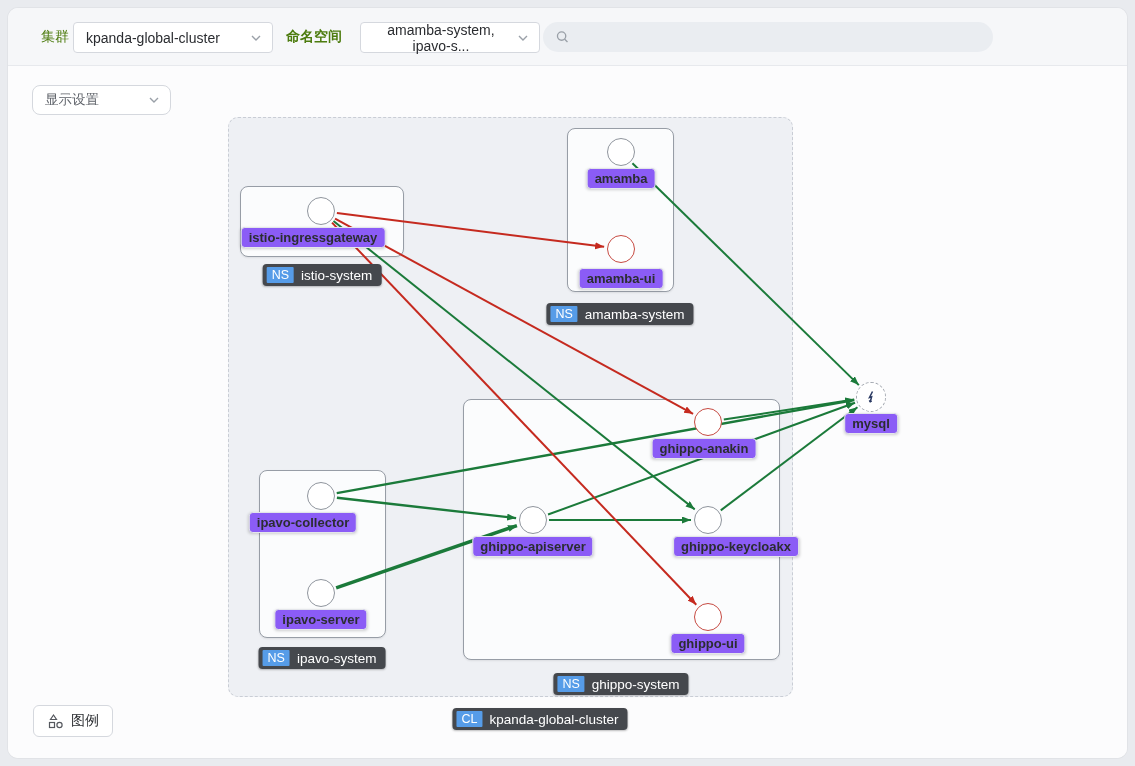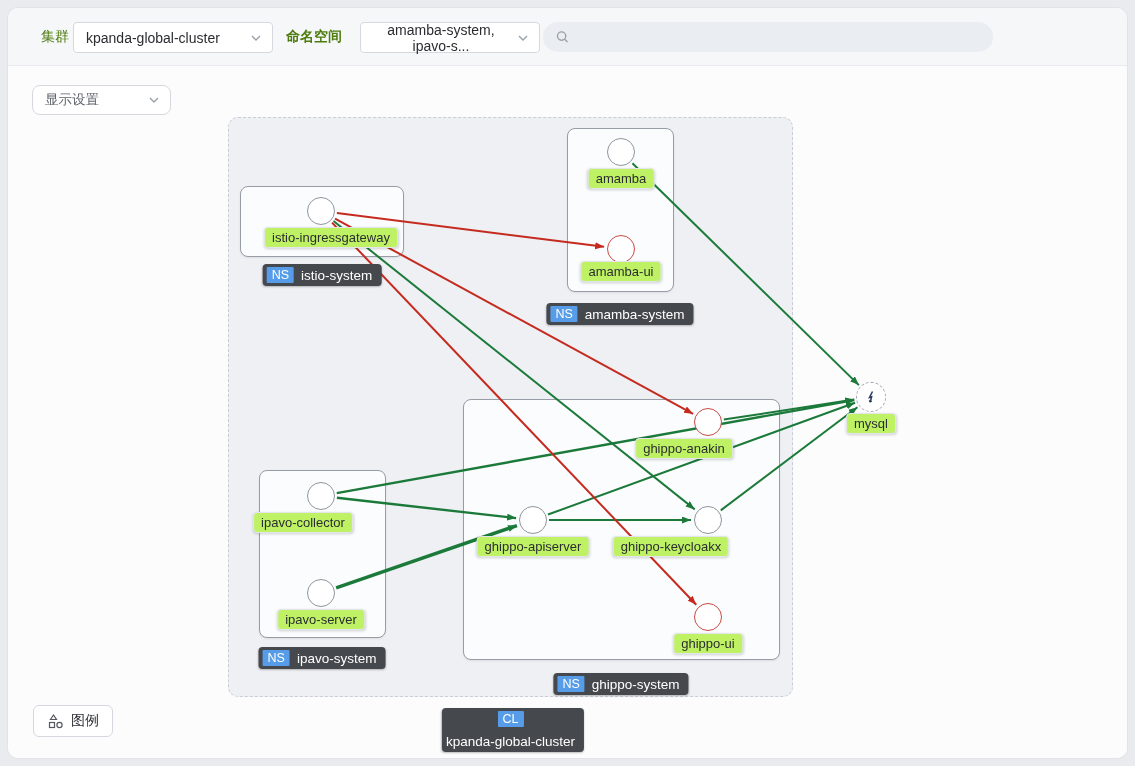"amamba" .node-label { background: #bef264 -> #8b5cf6; font-weight: none -> bold }
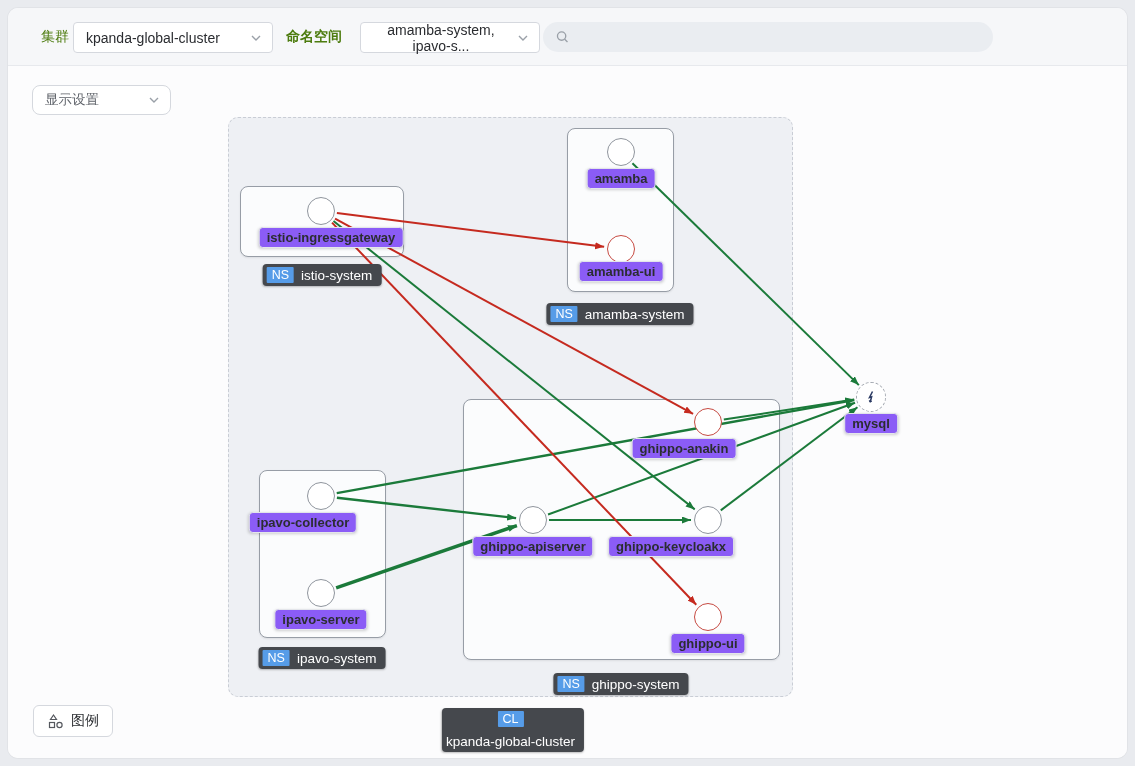"istio-ingressgateway" div.node-label { left: 323px -> 305px }
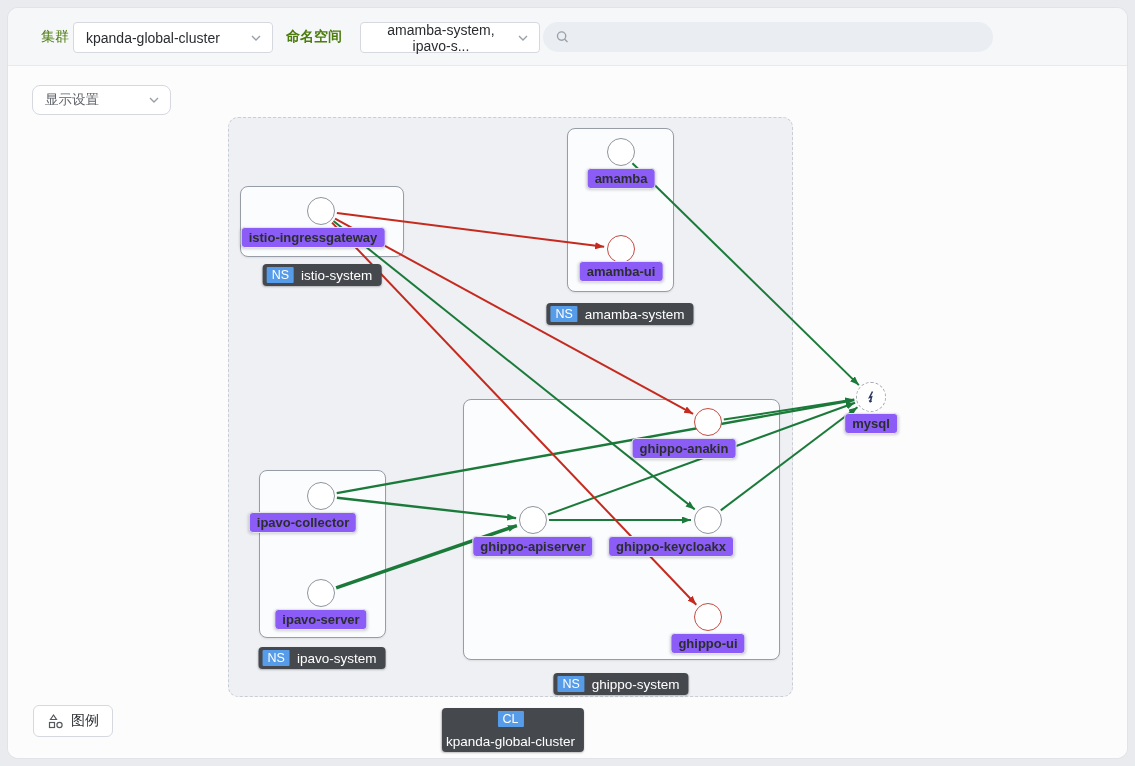"amamba-ui" div.node-label { top: 195px -> 202px }
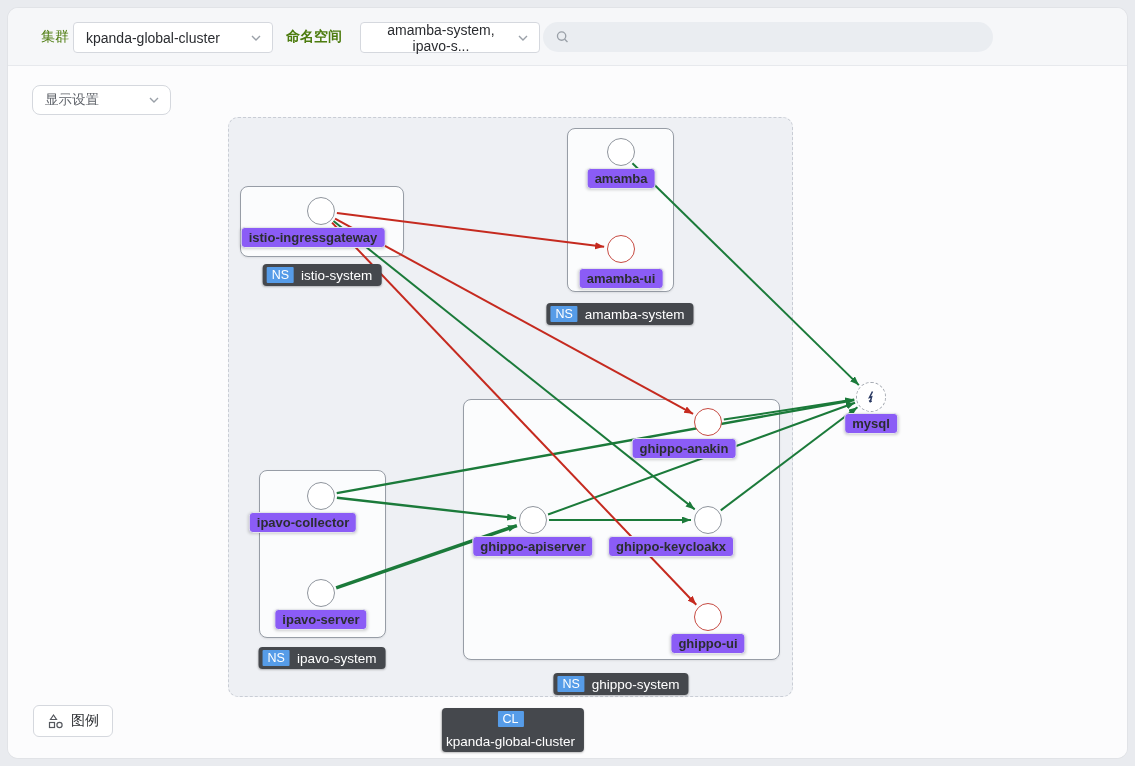"ghippo-anakin" div.node-label { left: 676px -> 696px }
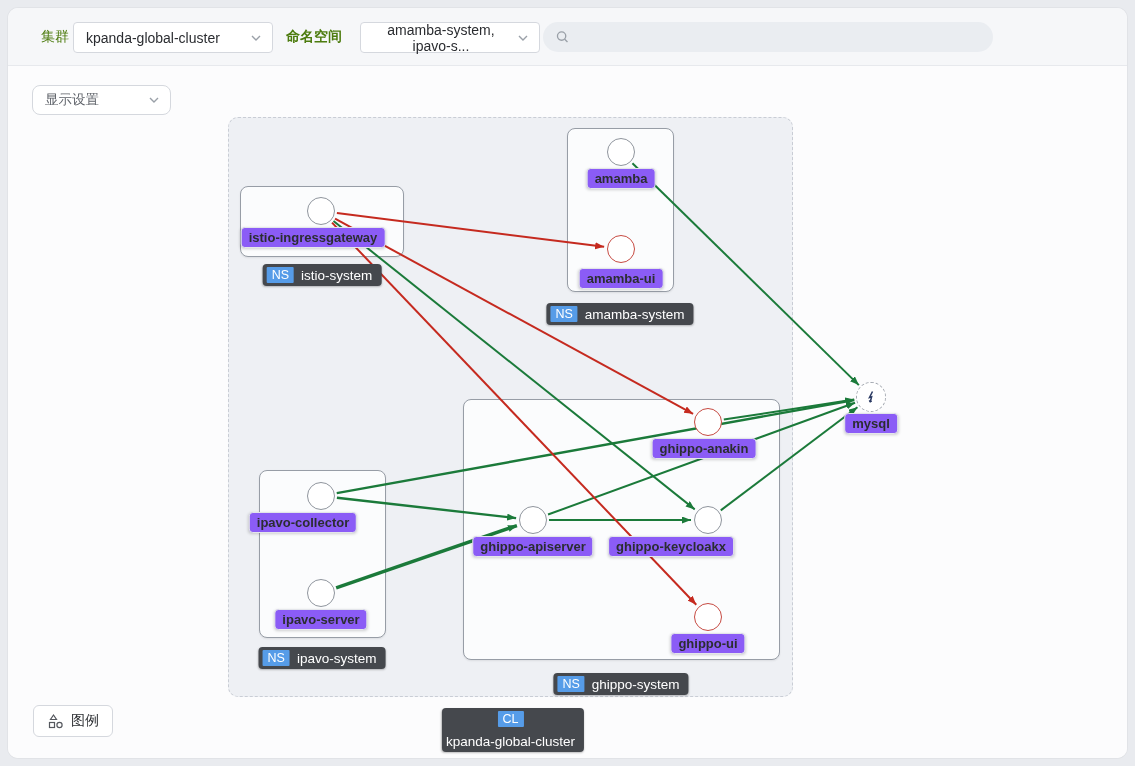"ghippo-keycloakx" div.node-label { left: 663px -> 728px }
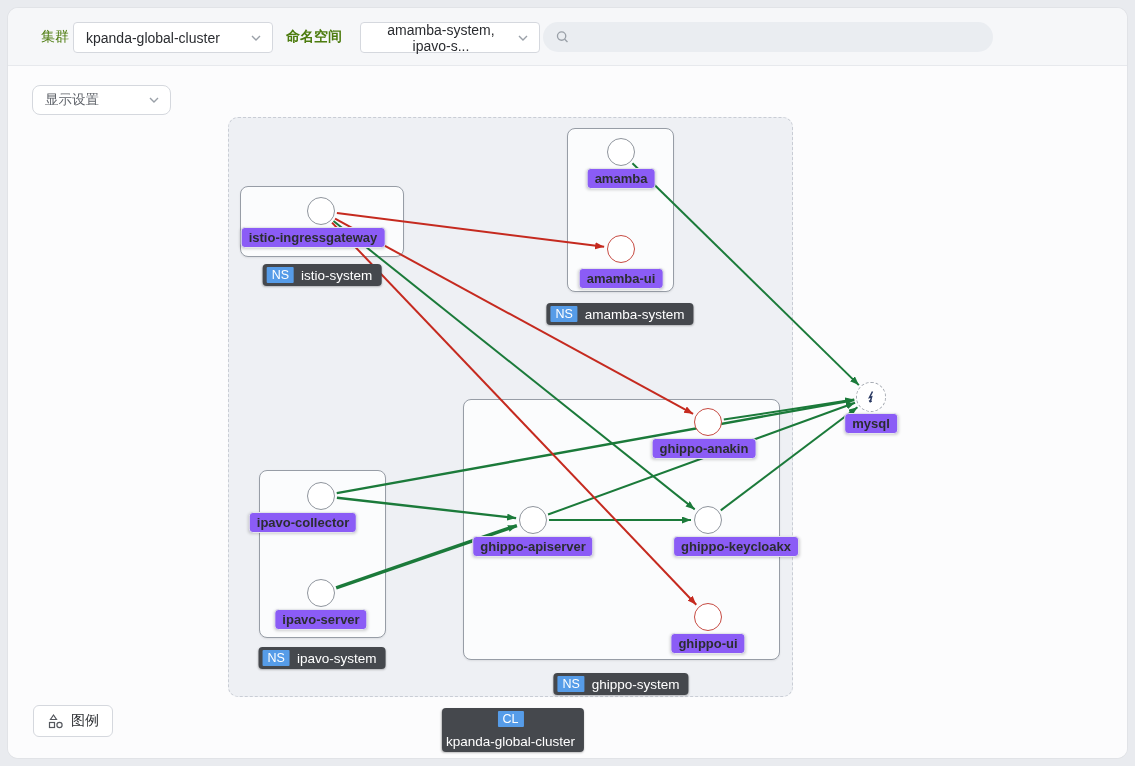"CL" div.badge { flex-direction: column -> none; left: 505px -> 532px }
